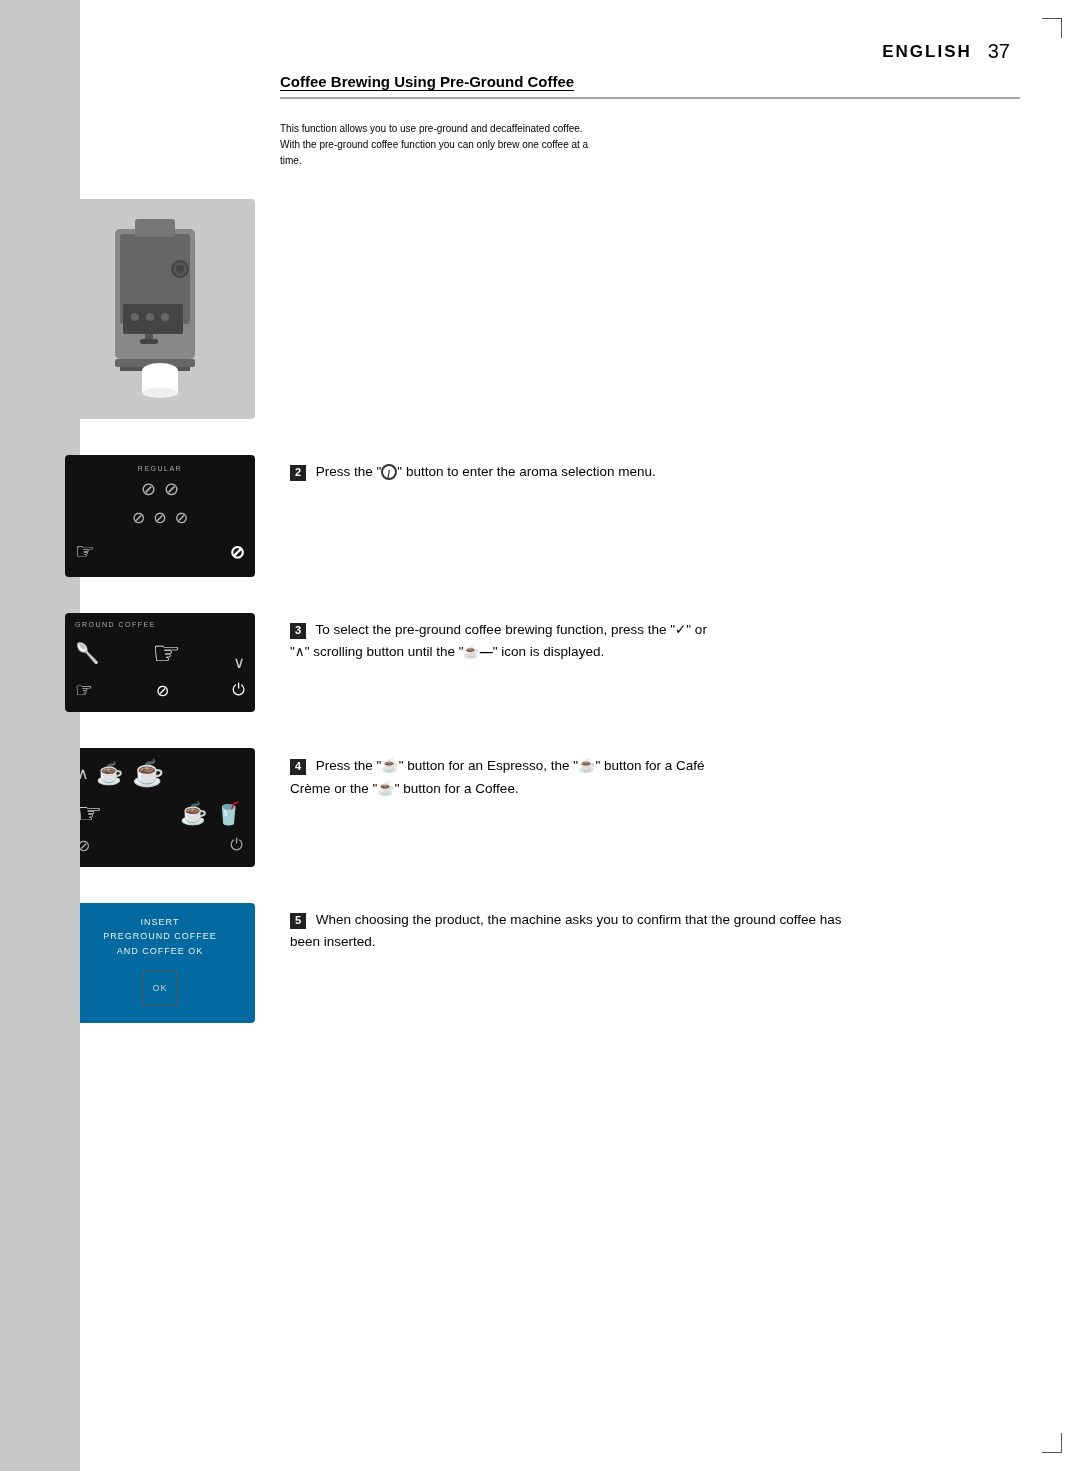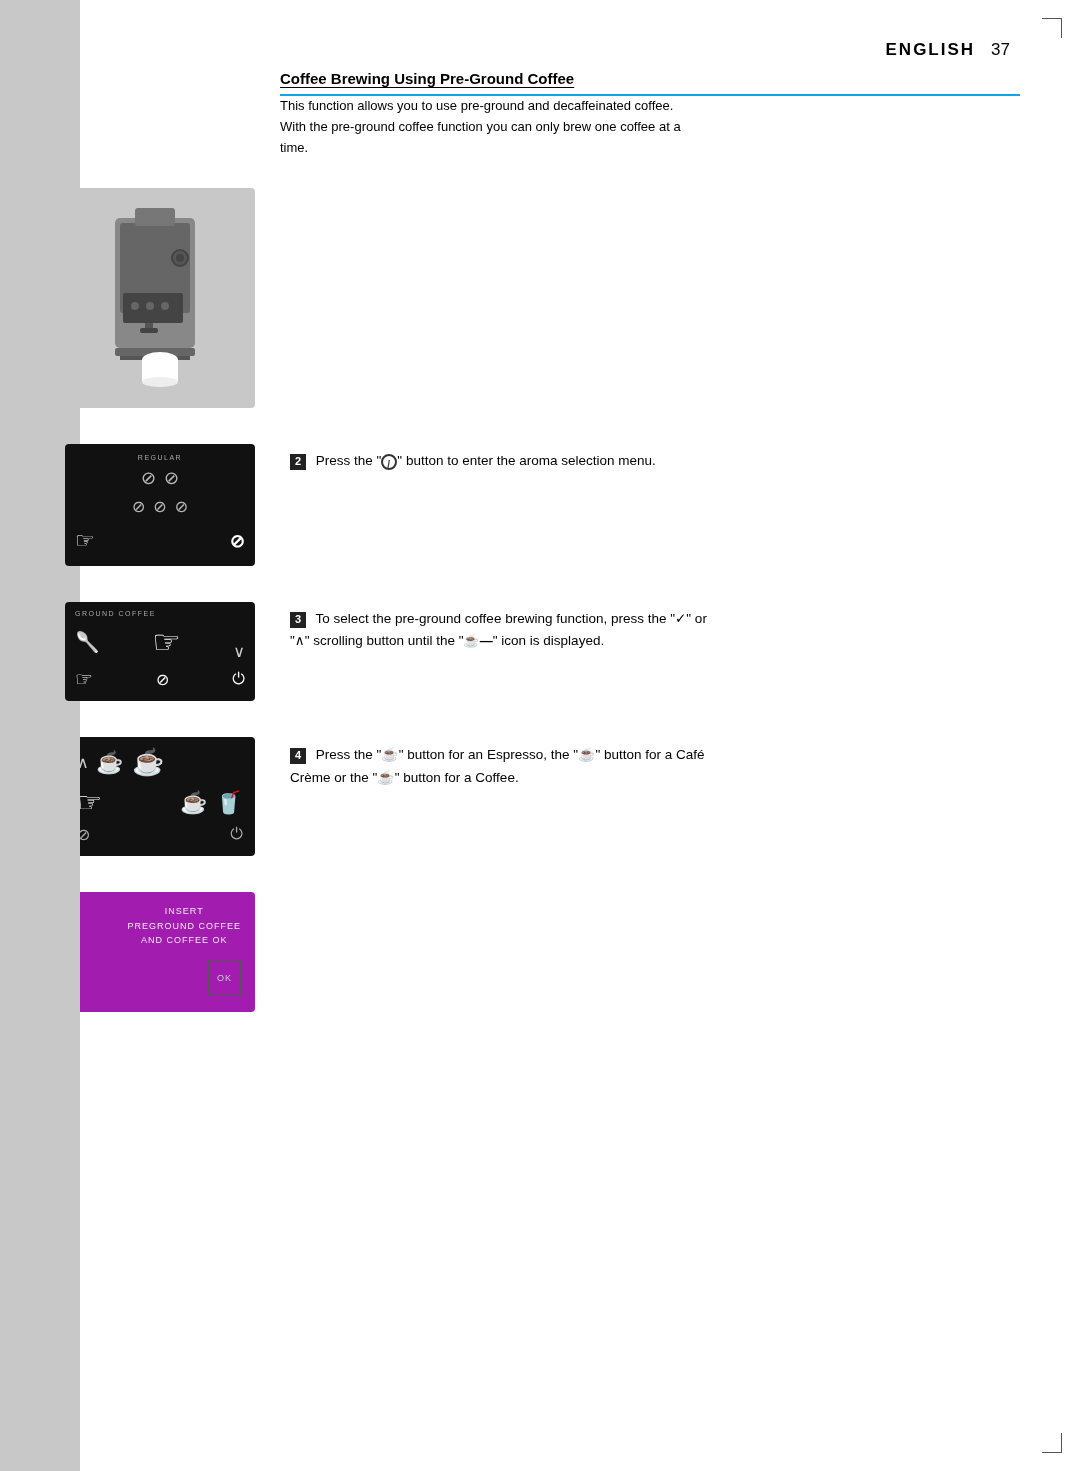"37" .page-number { font-size: 17px -> 20px }
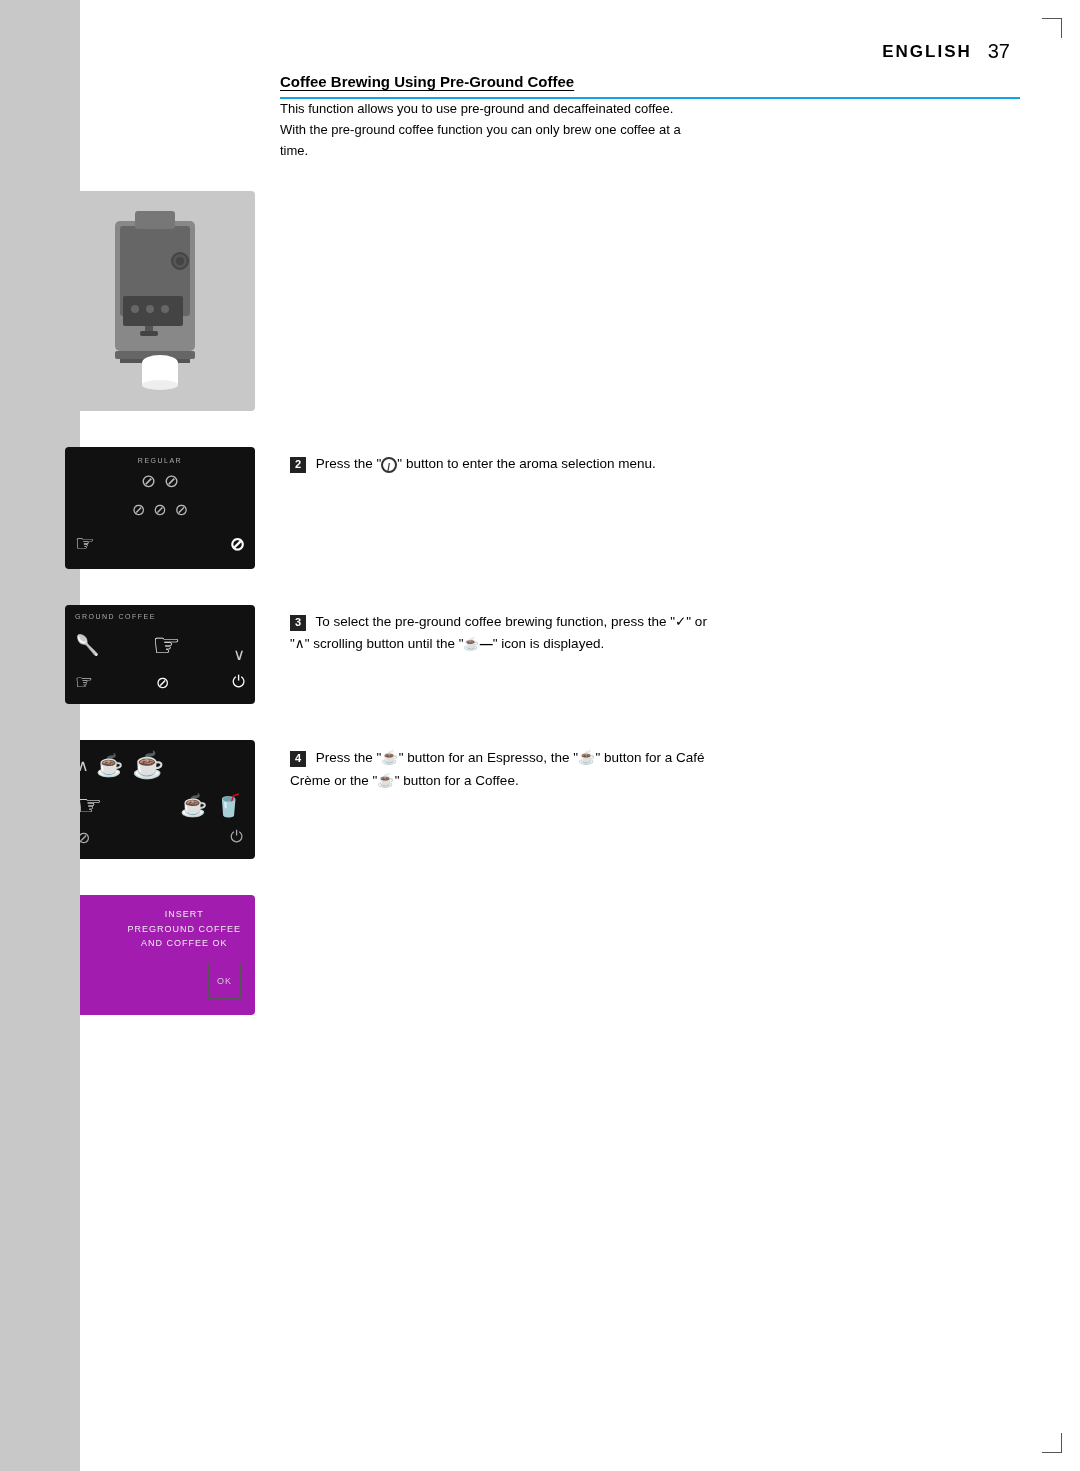"Coffee Brewing Using Pre-Ground Coffee" .section-title-bar { border-bottom: 2px solid #0ea5e9 -> 2px solid #a3a3a3; margin-bottom: none -> 22px }
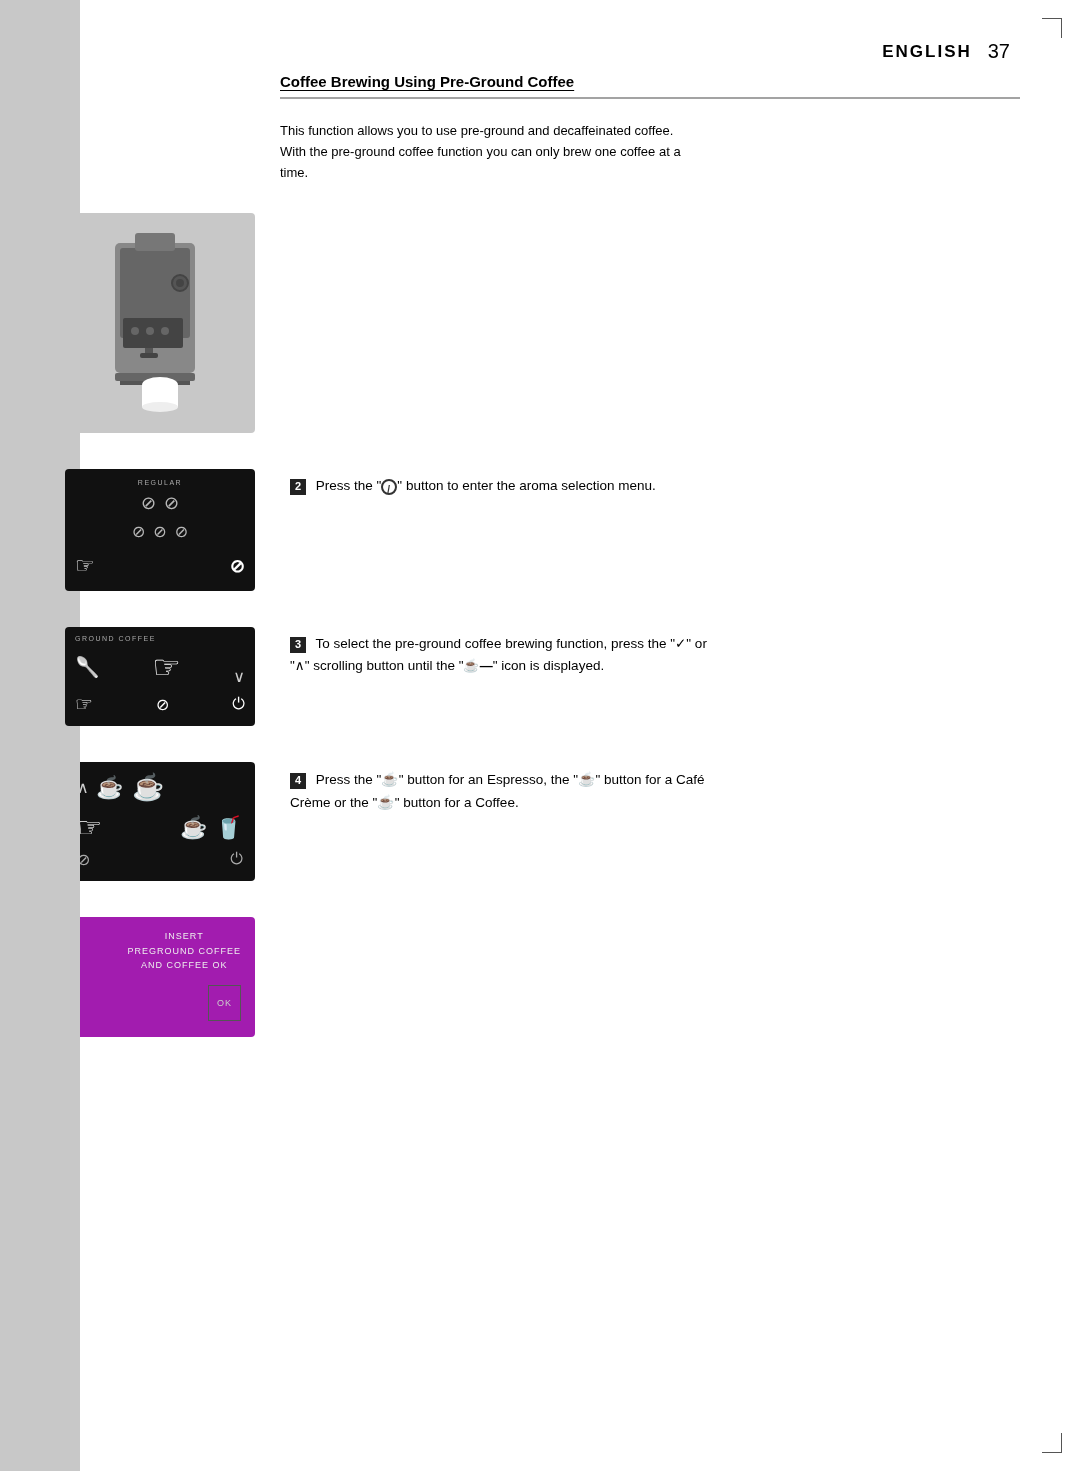"This function allows you to" .intro-text { font-size: 13px -> 10px }
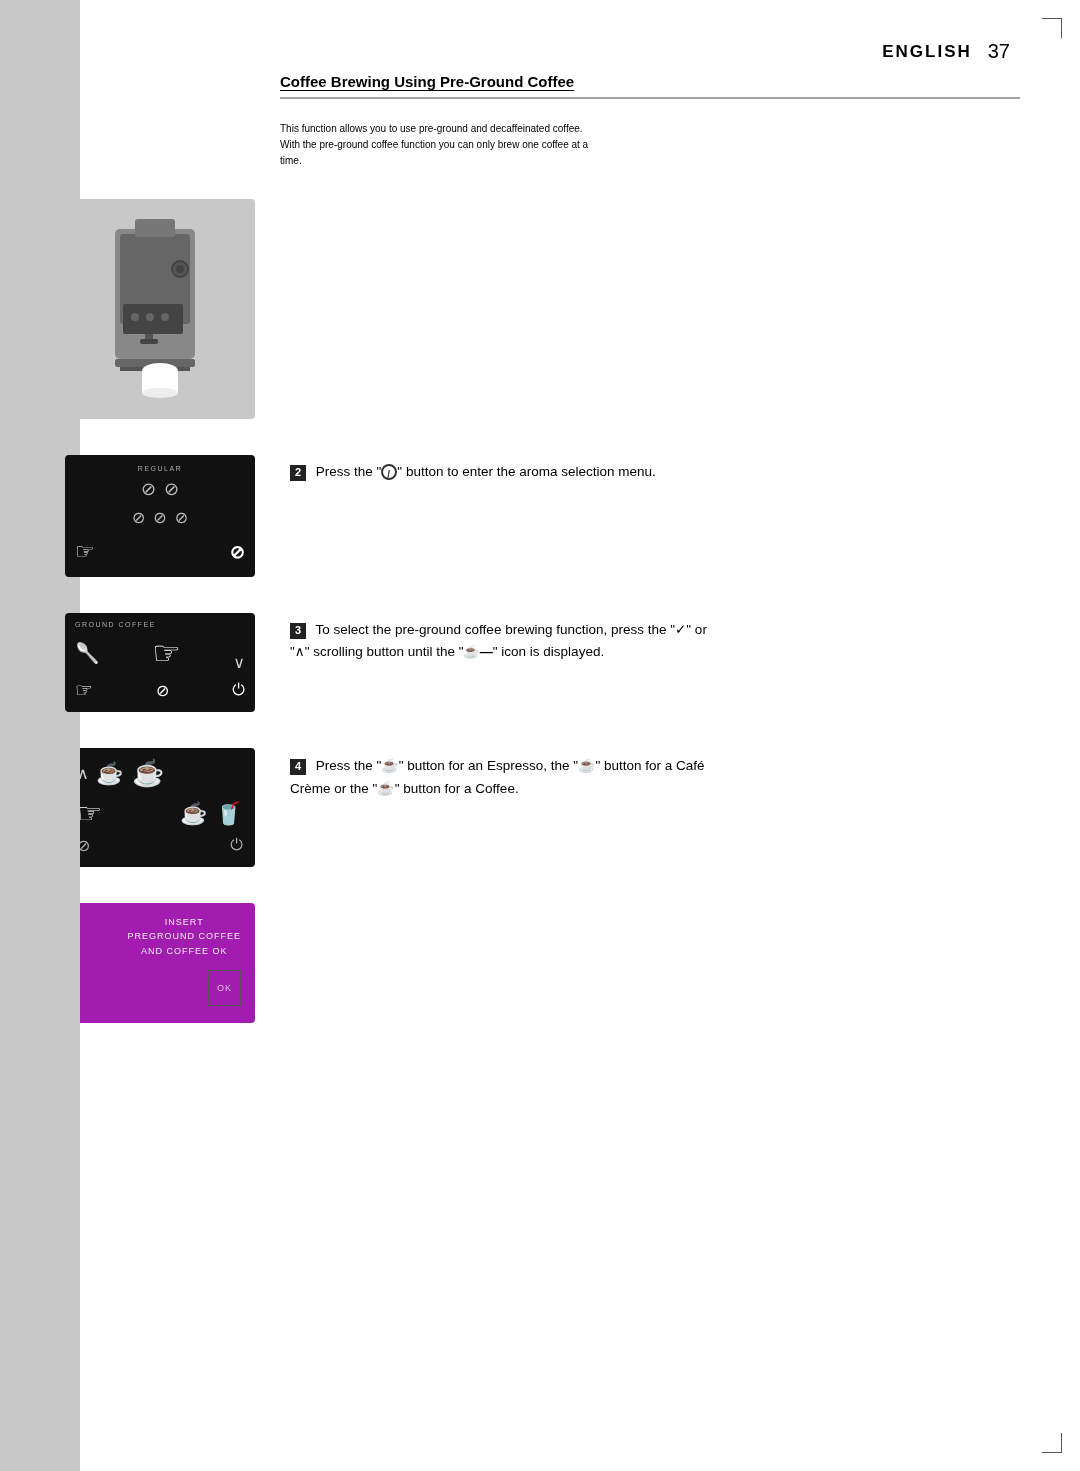"INSERT" .insert-panel { align-items: flex-end -> center; background: #a21caf -> #0369a1 }
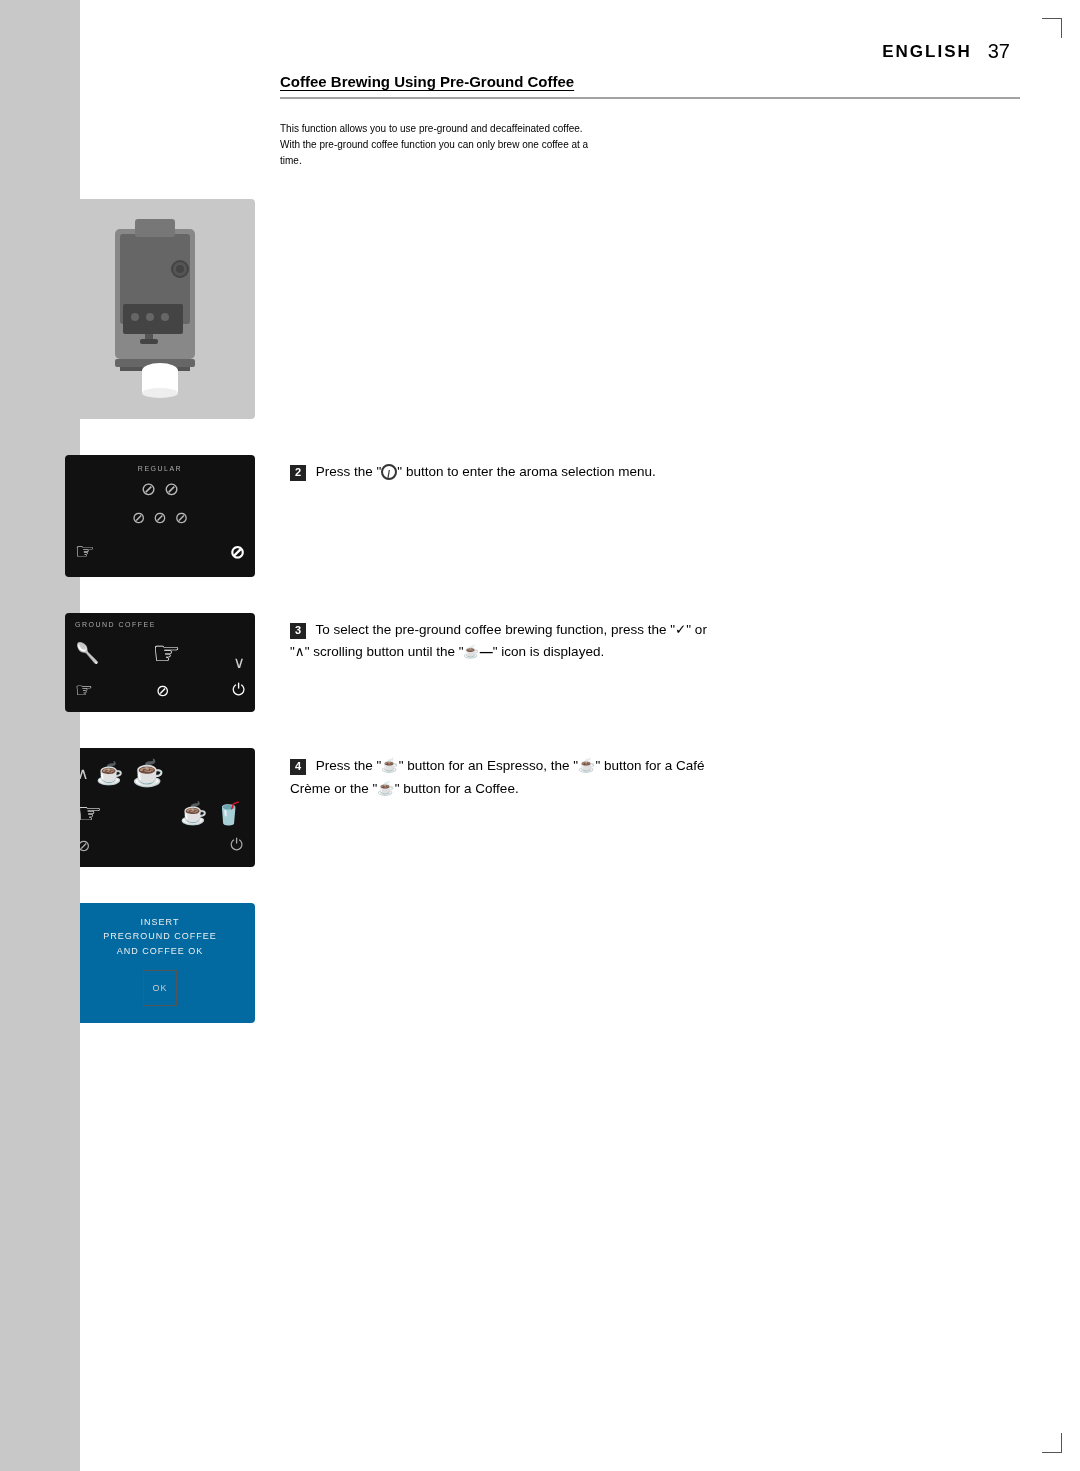"5 When choosing the product," div.step-text { html: none -> <div> <span>5</span> <span>When choosing the product, the machine asks you to confirm that the ground coffee has been inserted.</span> </div> }
